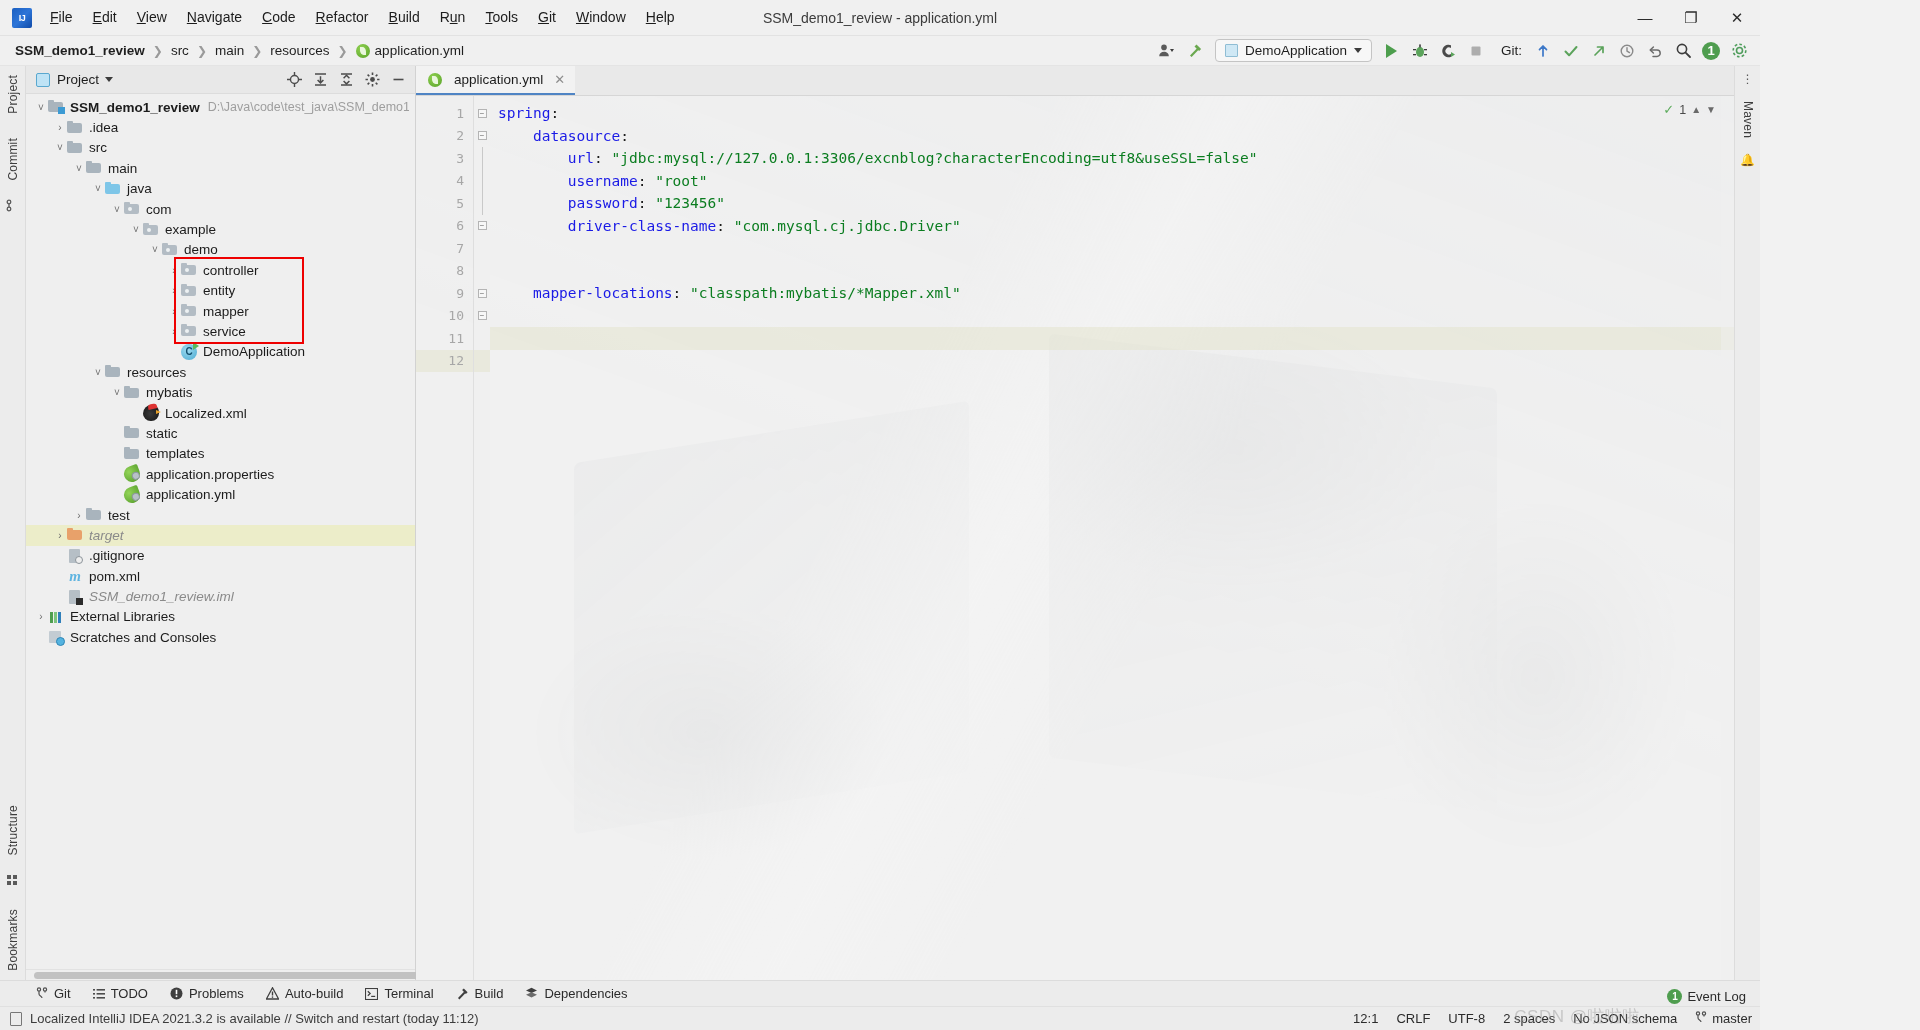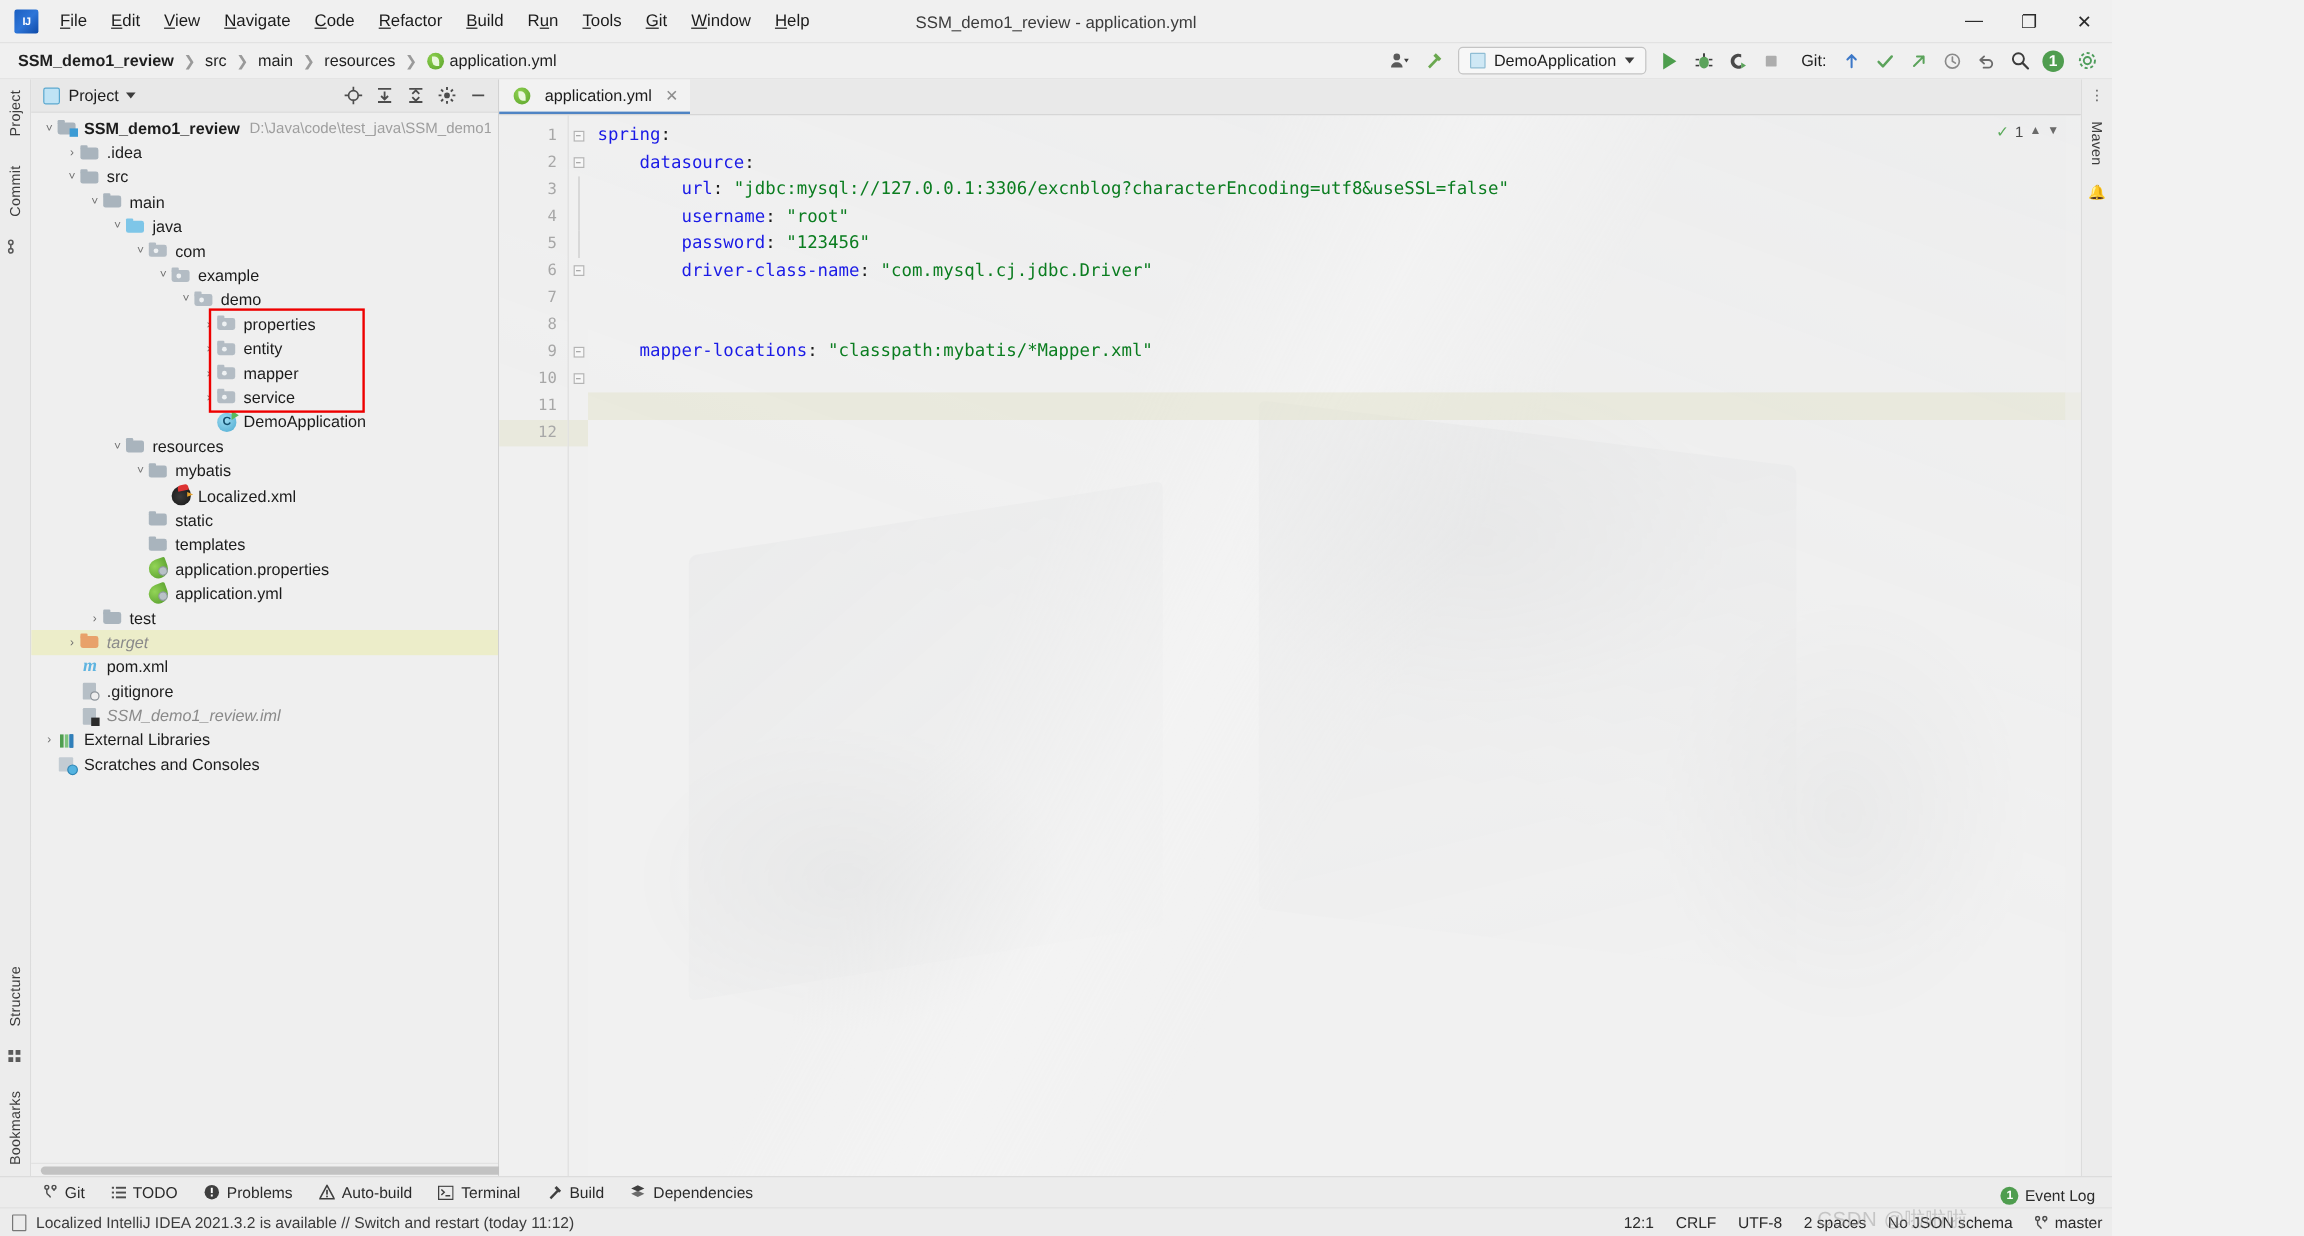"properties" span.node-label { text: properties -> controller }
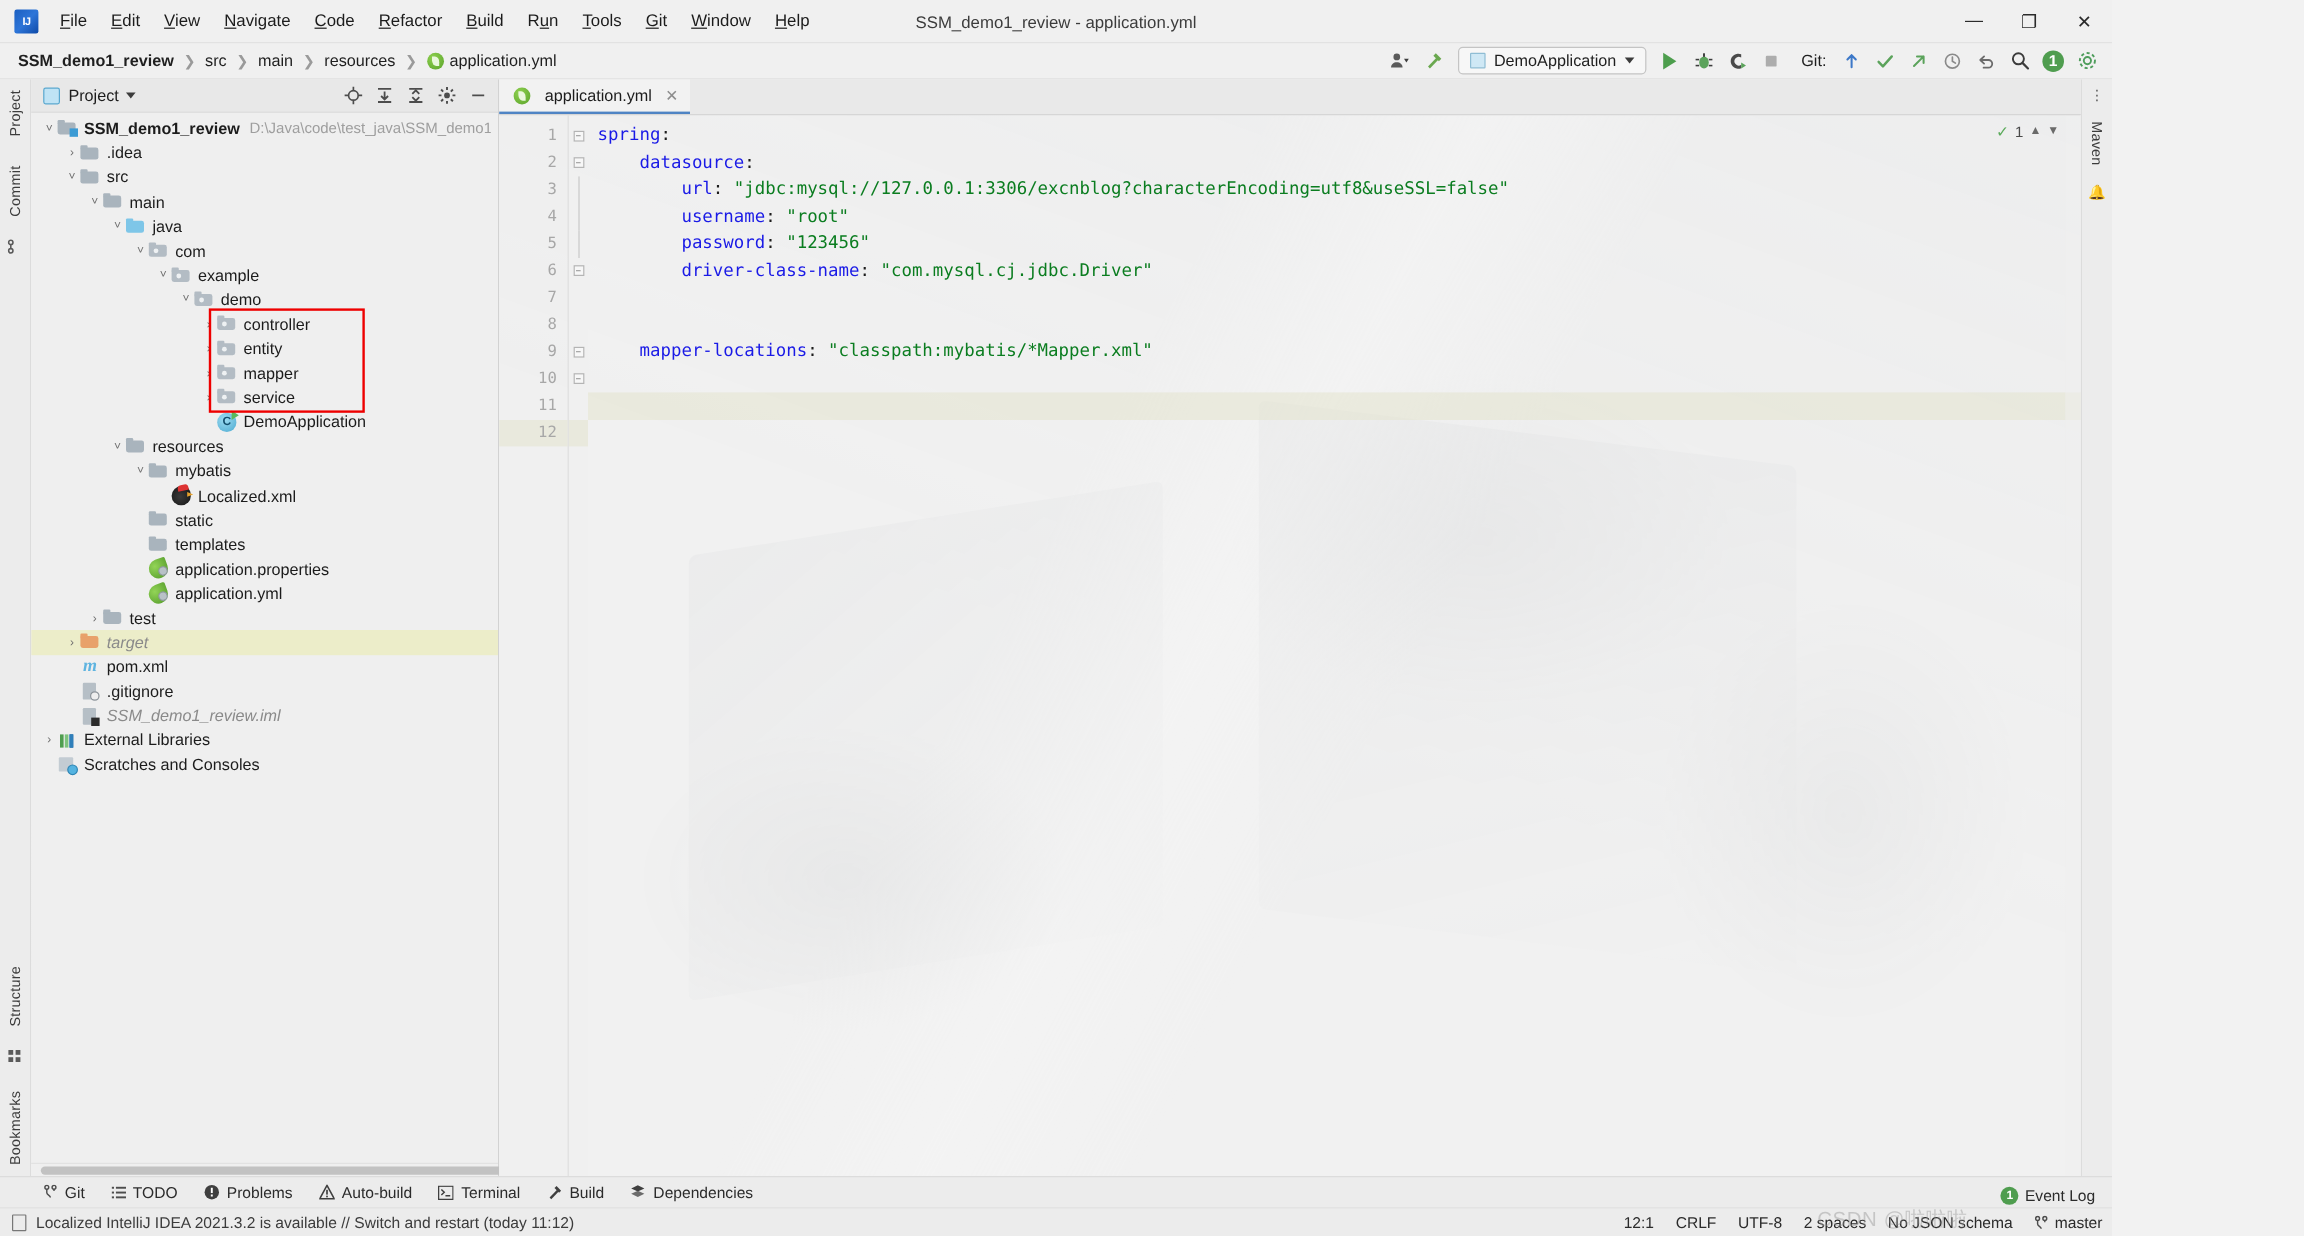"pom.xml" div.tnode { order: before ".gitignore" -> after ".gitignore" }
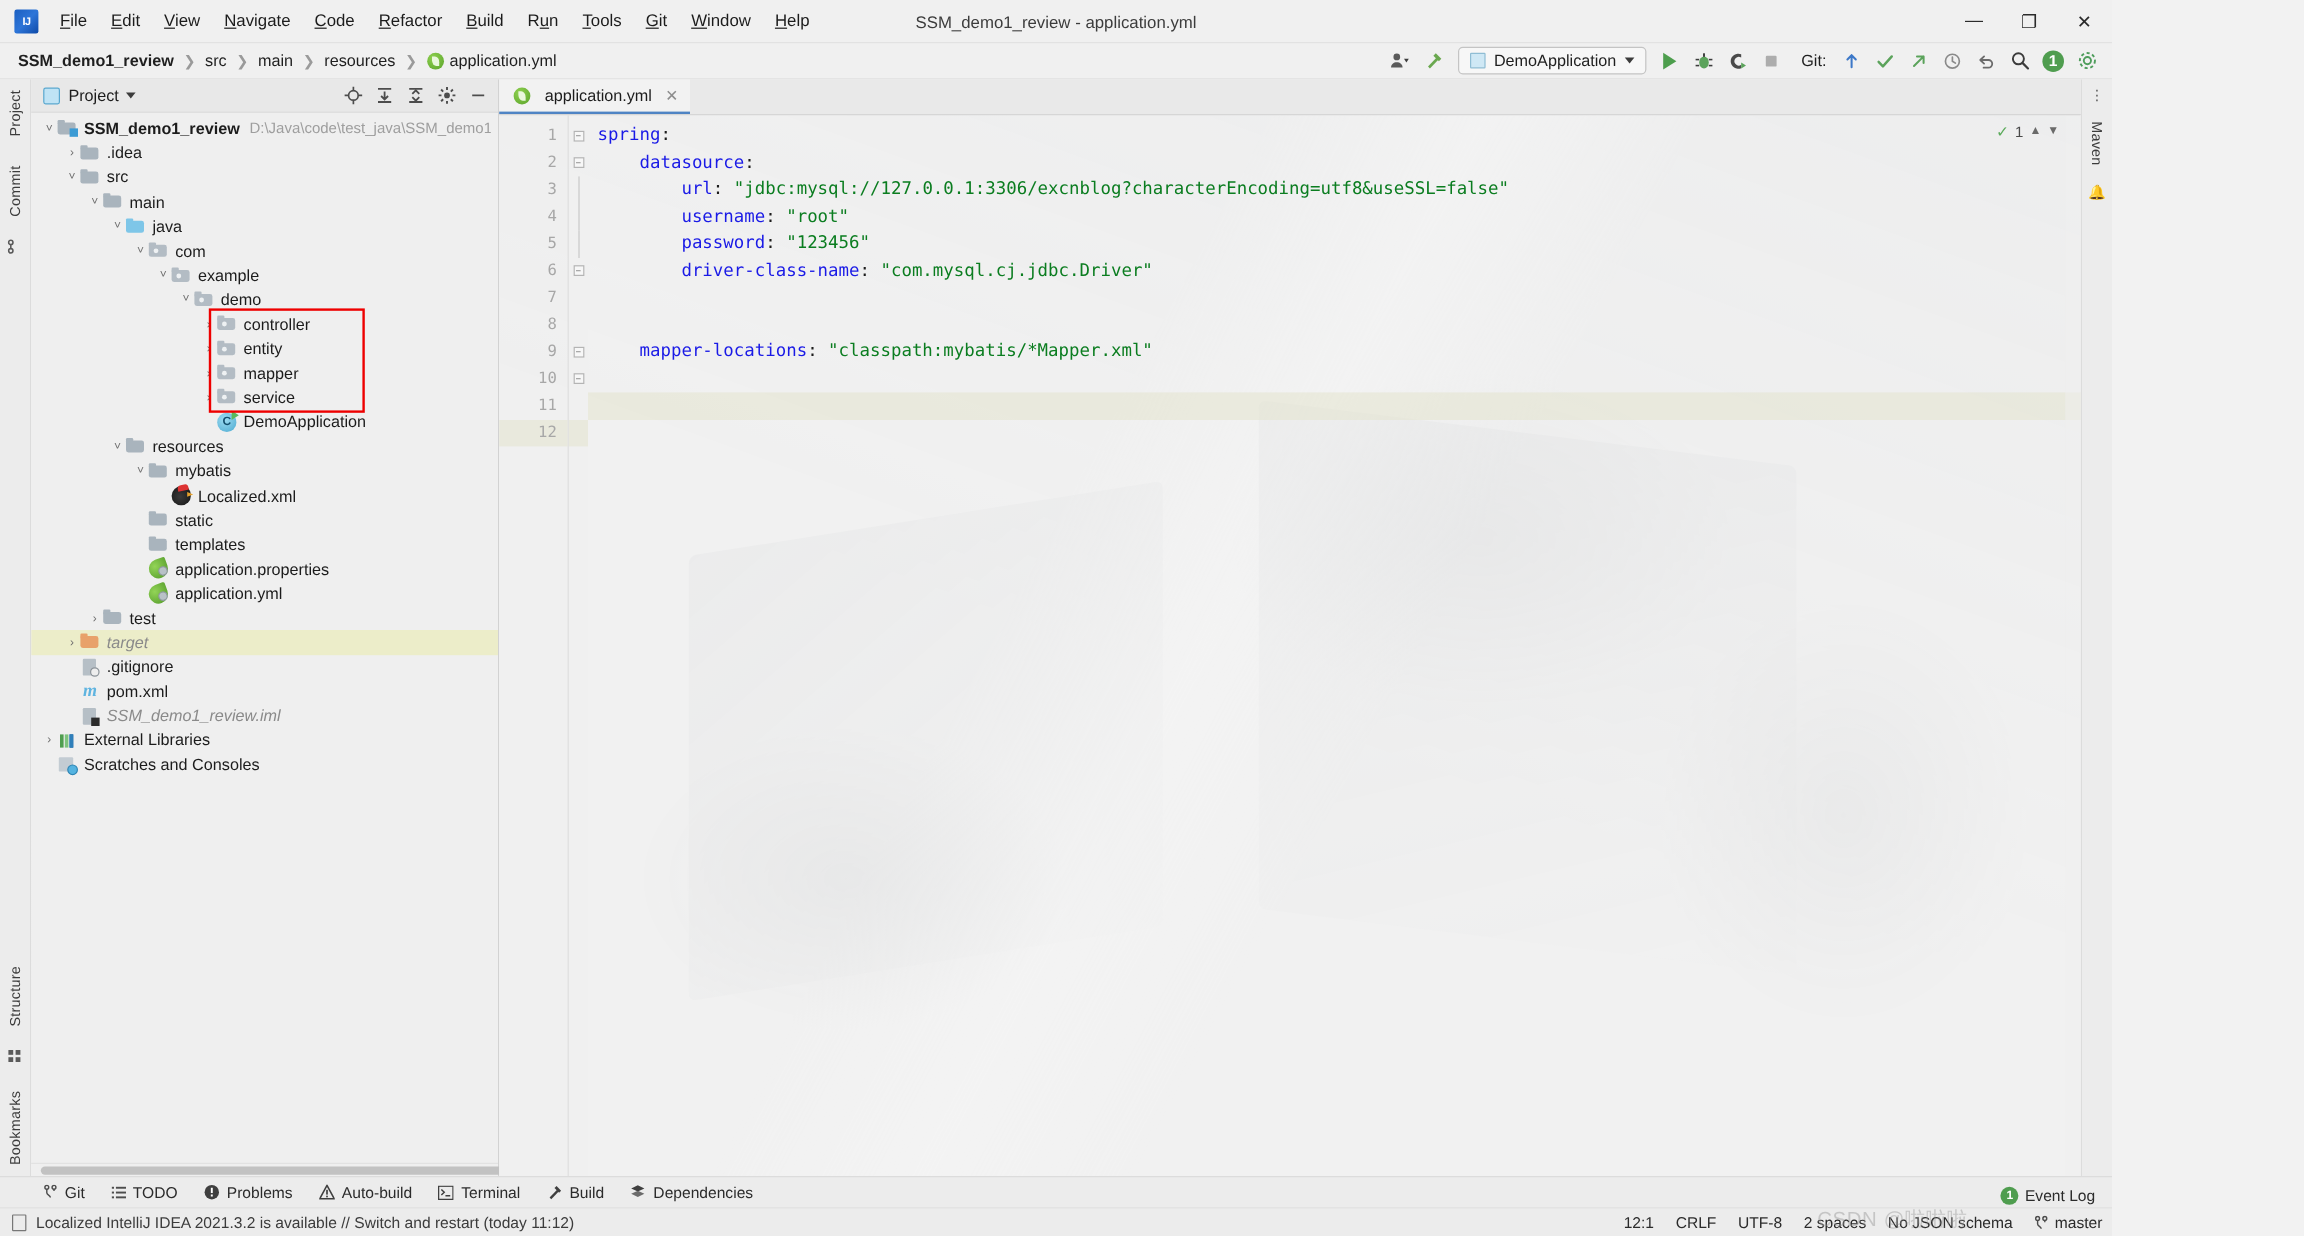"master" .sb-branch { align-items: flex-end -> flex-start }
